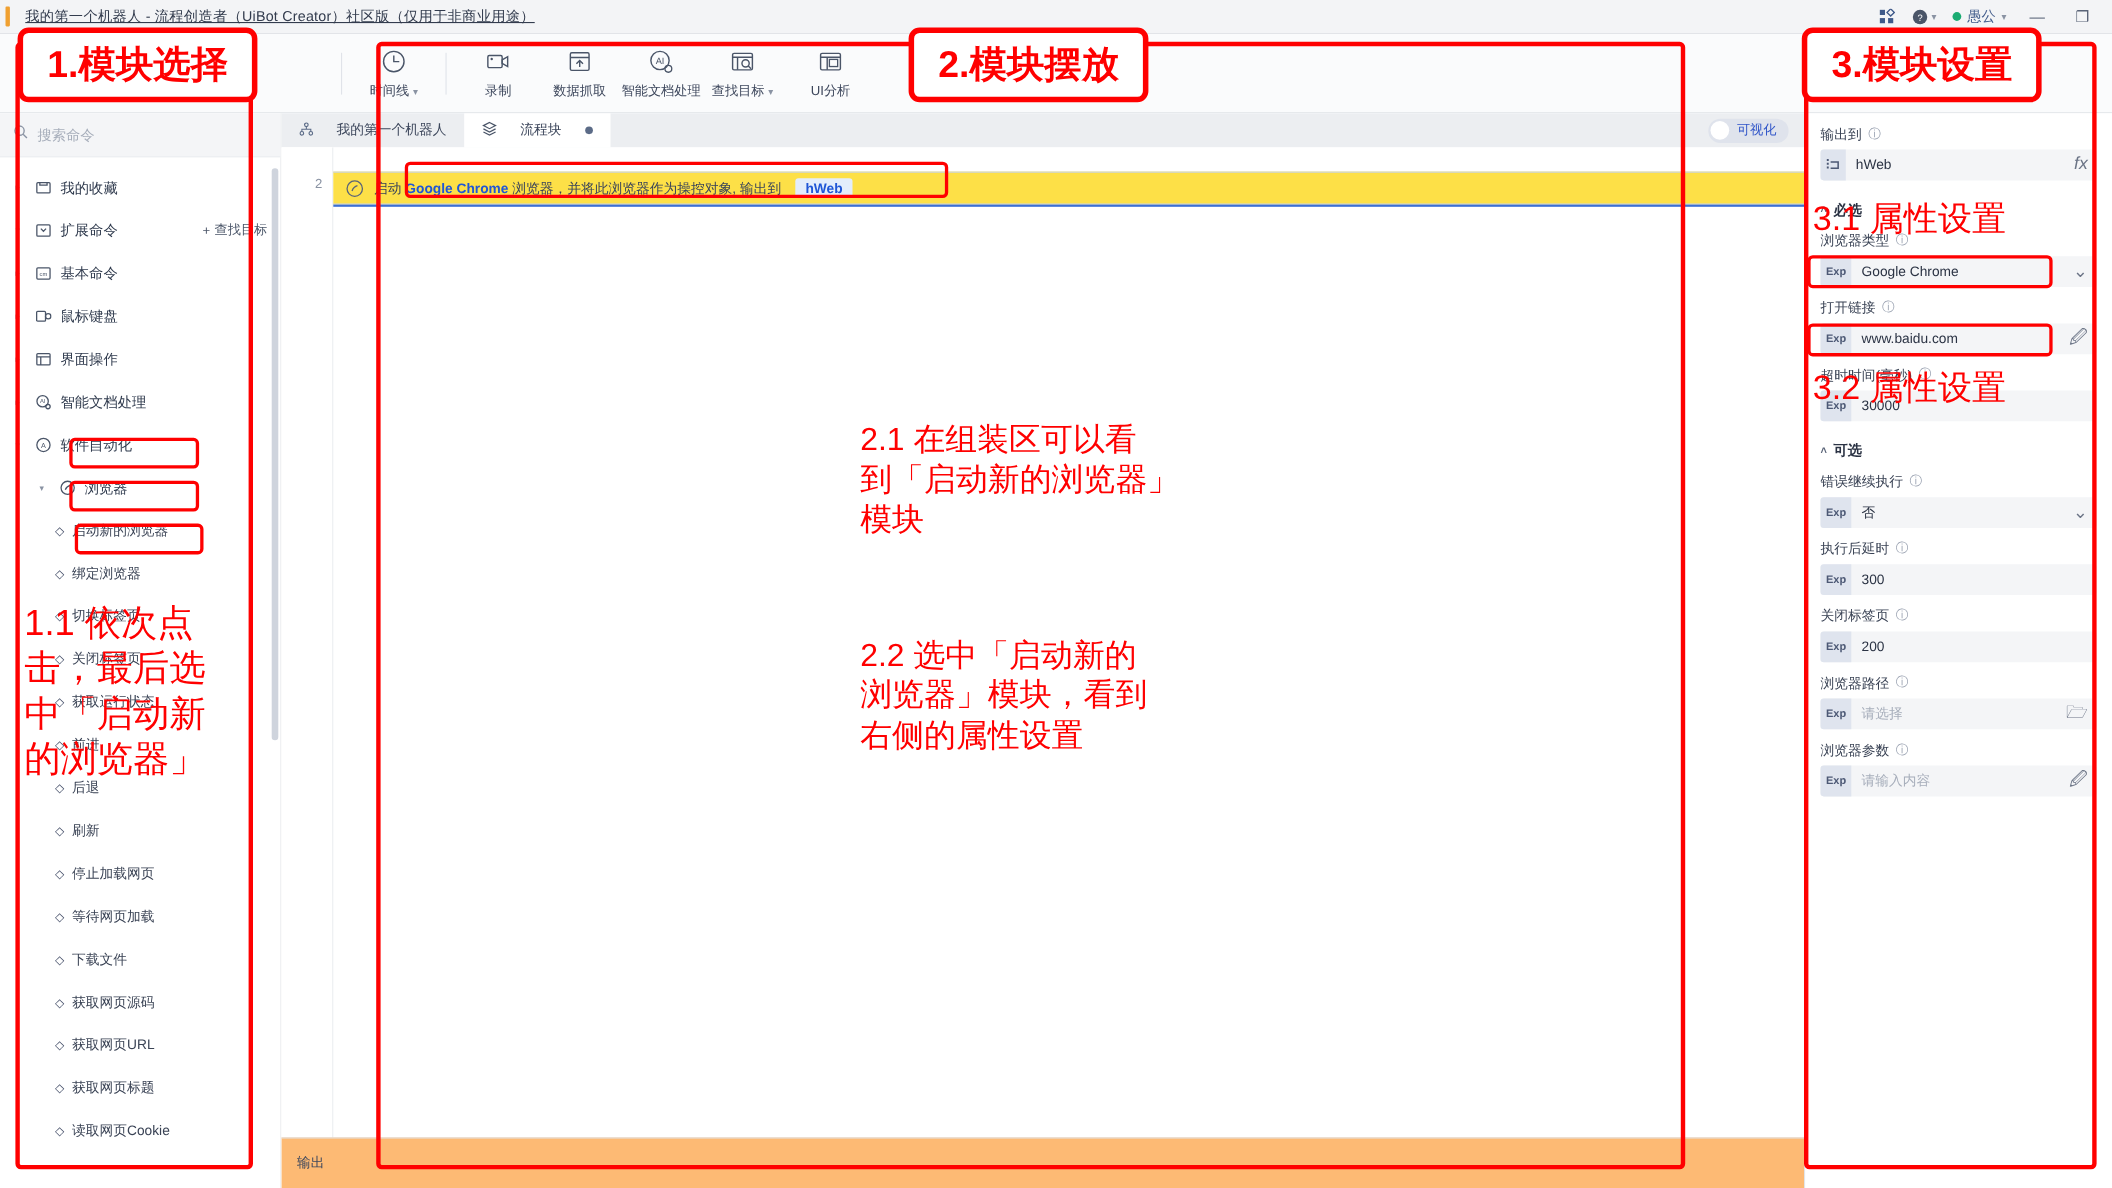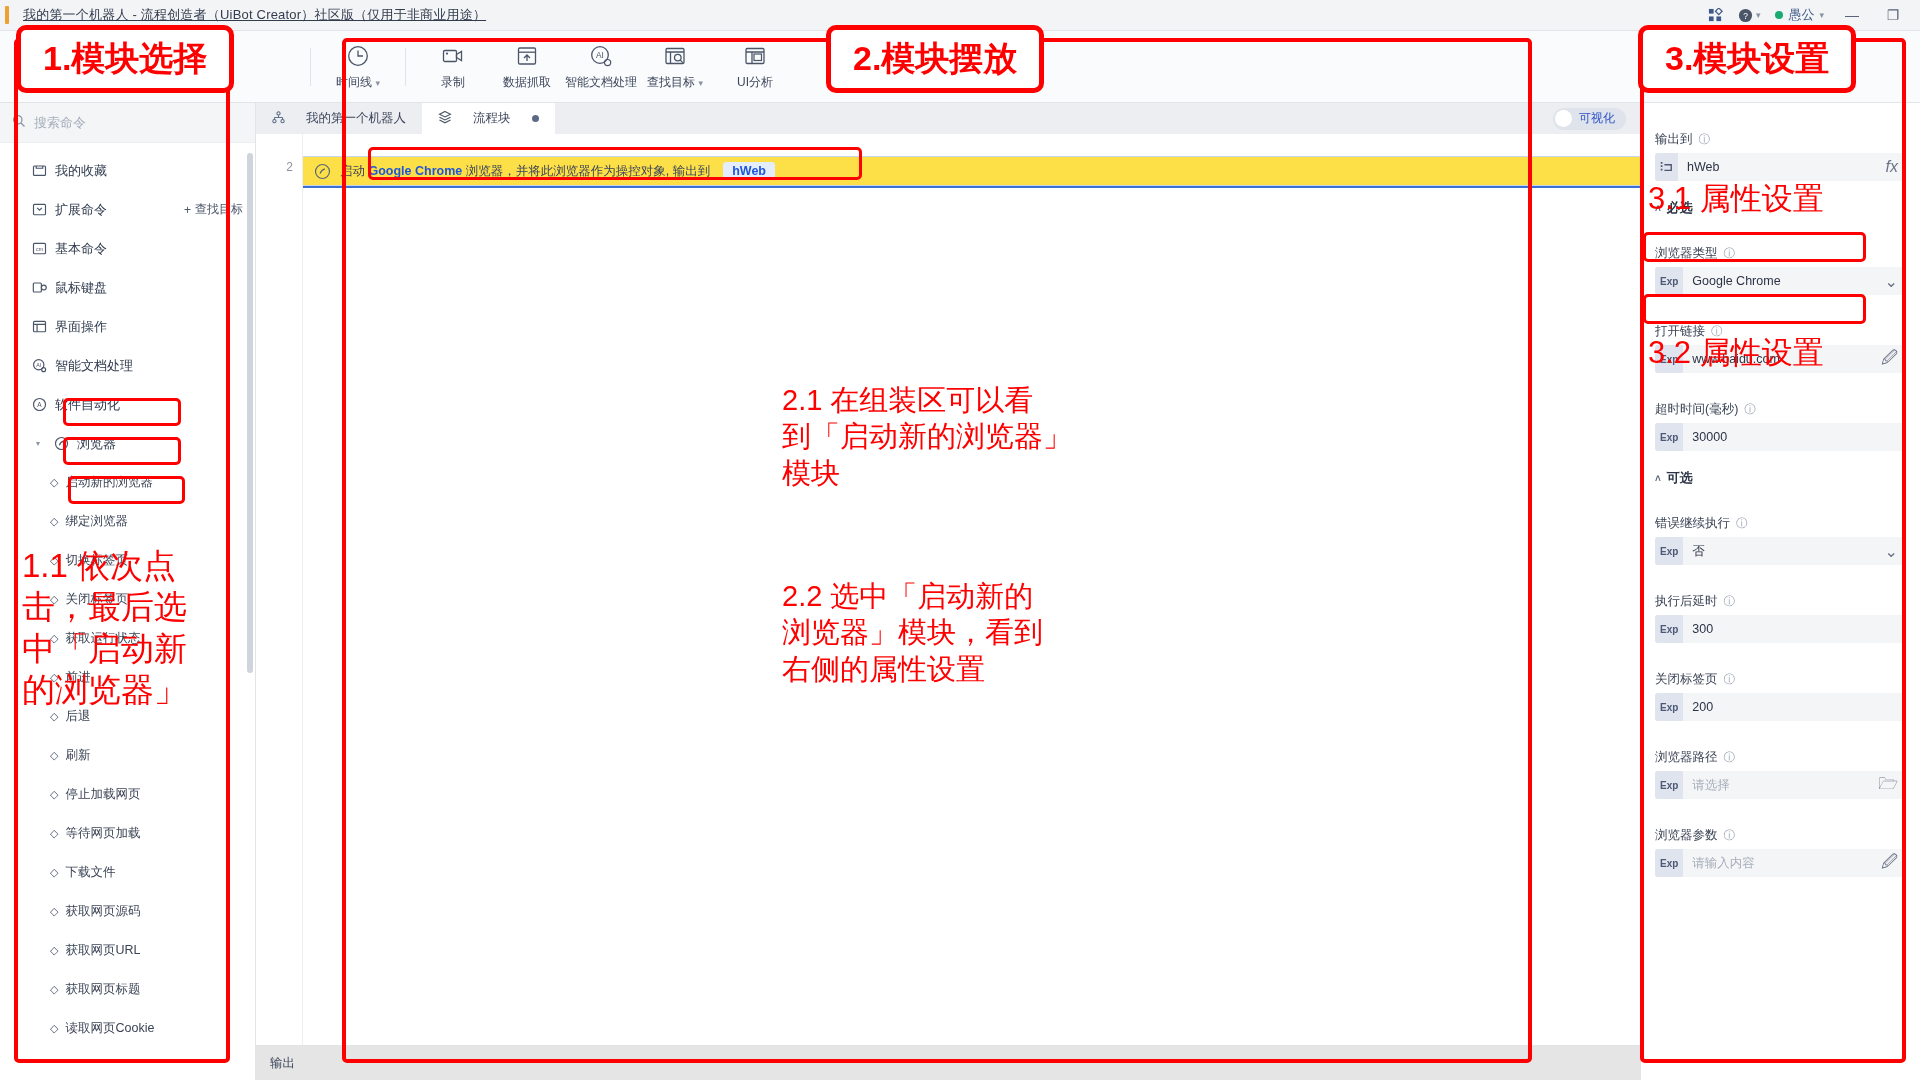"输出到" .plabel { align-items: center -> flex-start; margin: 28px 0 5px -> 11px 0 5px }
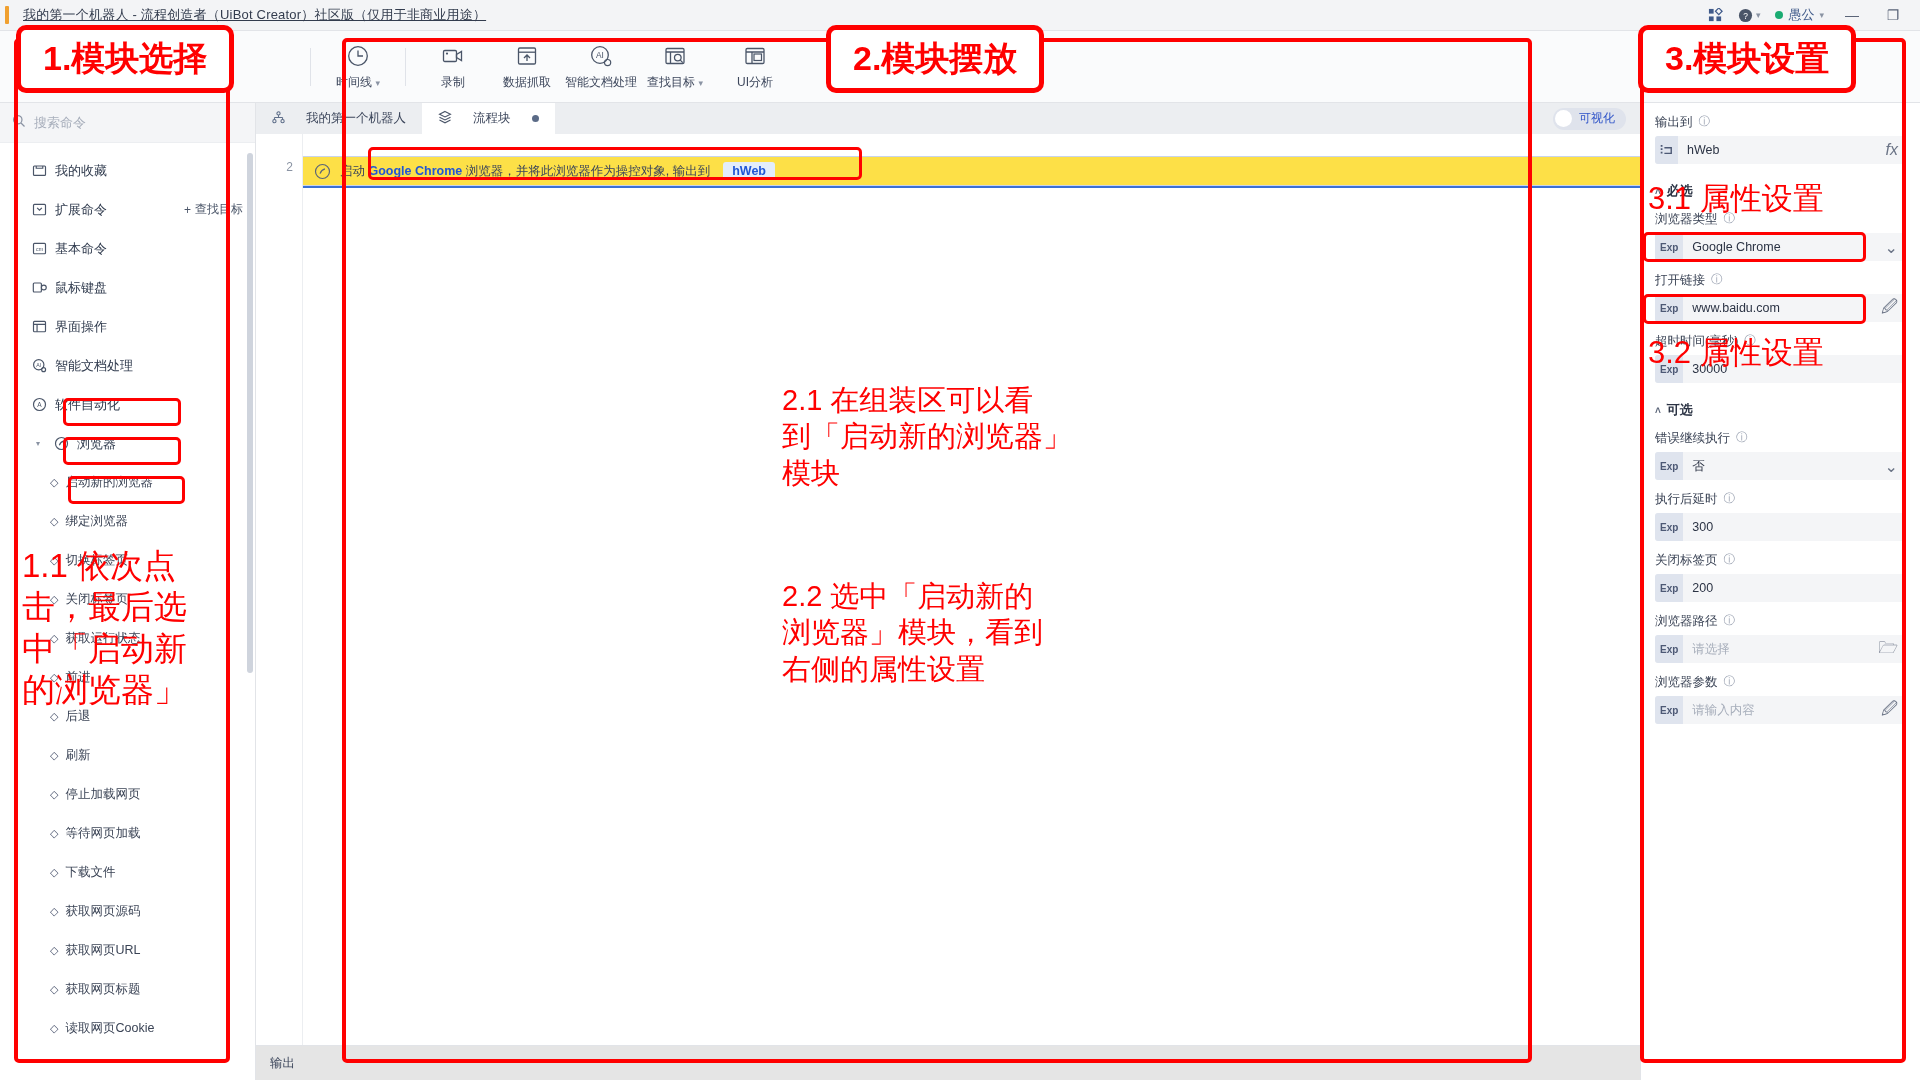"输出" .outbar { background: #e5e5e5 -> #fdba74; height: 35px -> 46px }
